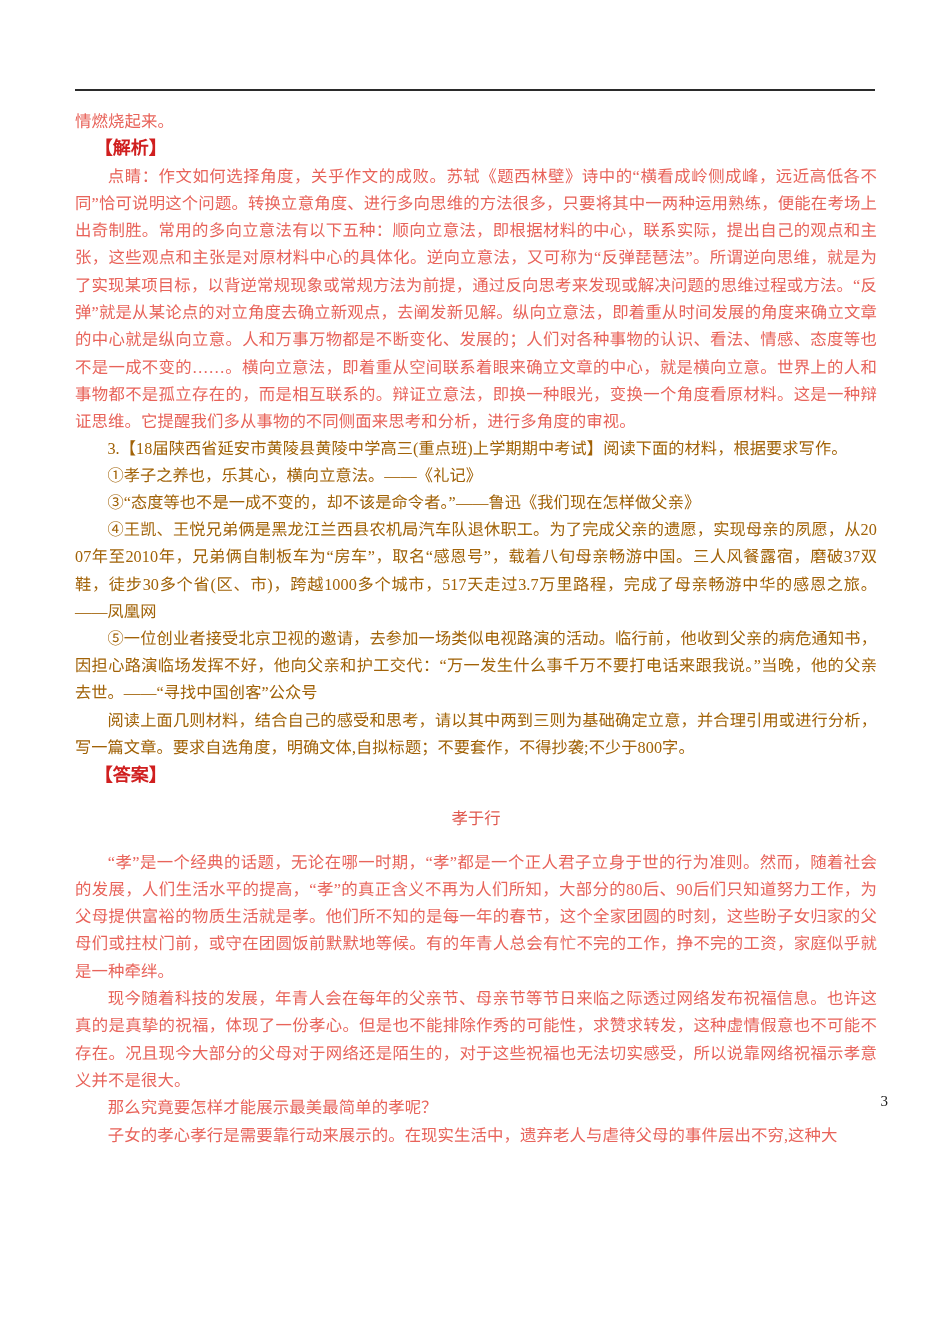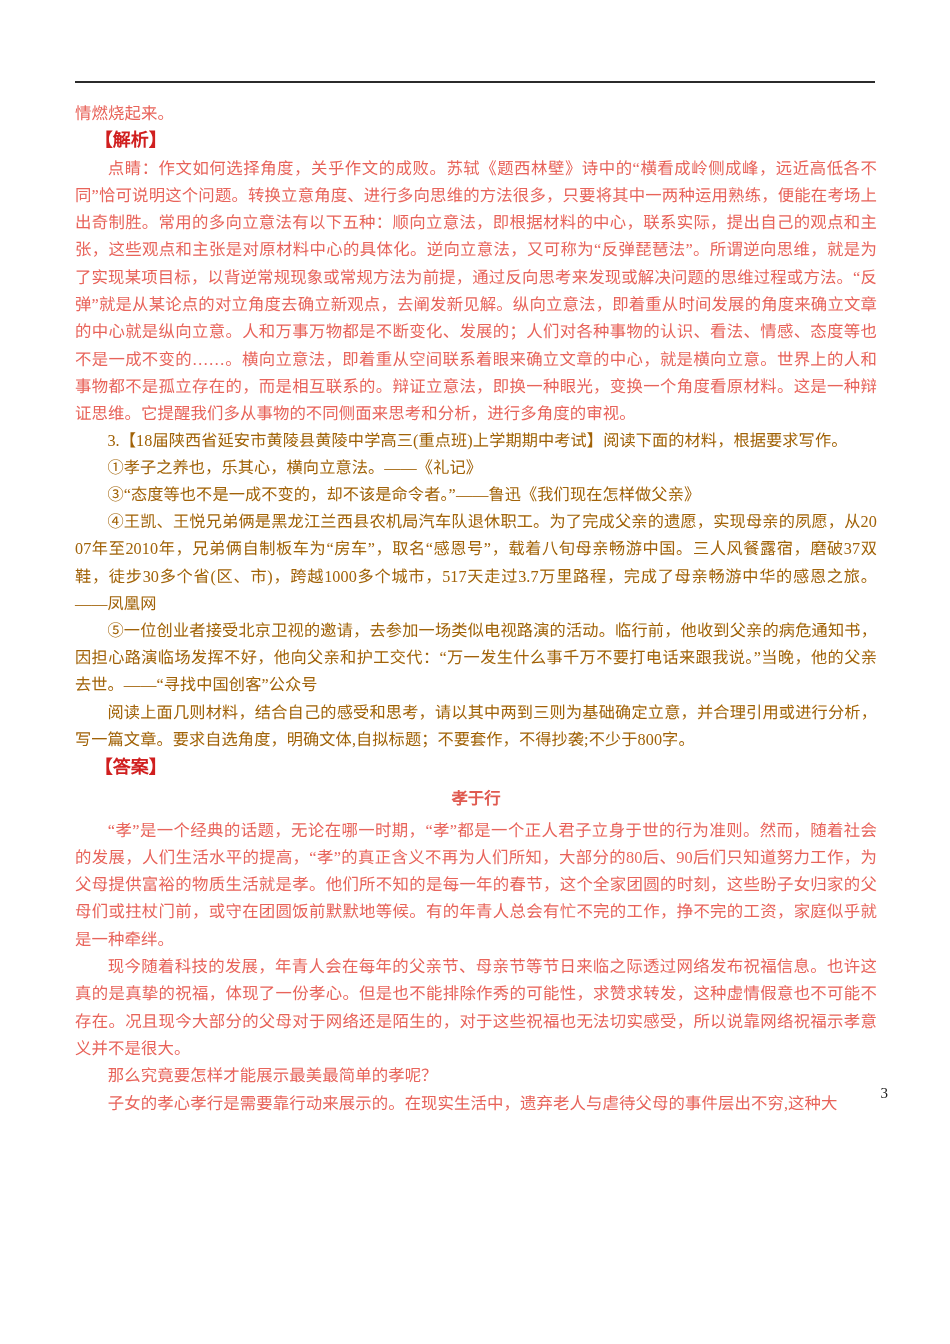"情燃烧起来。" .page { top: 8px -> 16px }
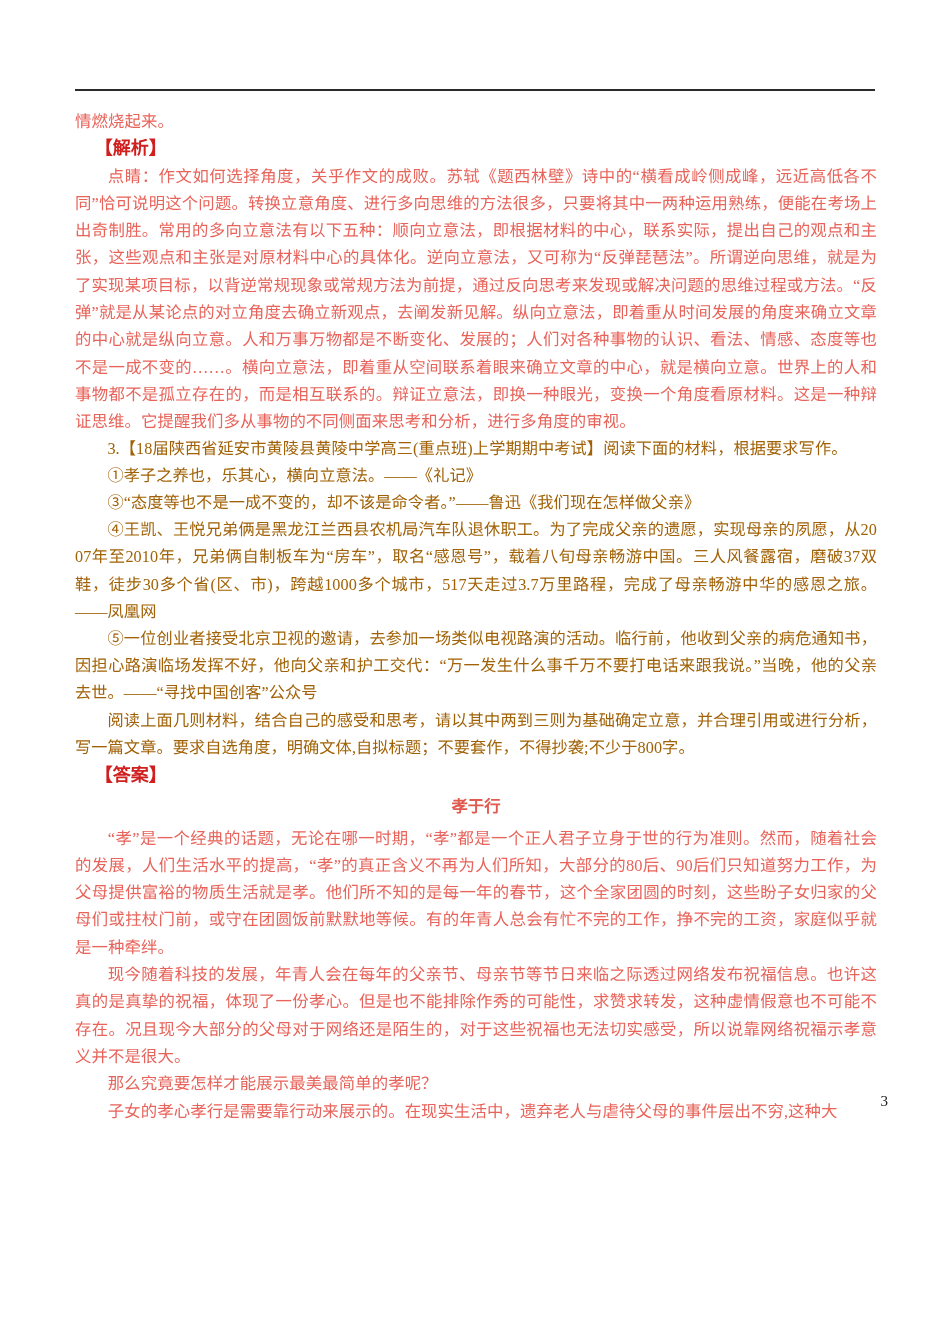"孝于行" .title-line { font-weight: bold -> normal; margin: 4px -> 16px }
